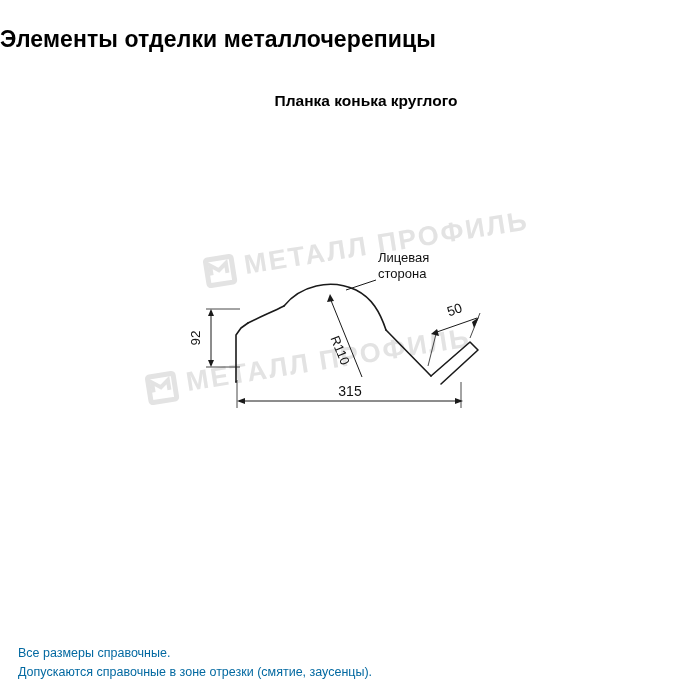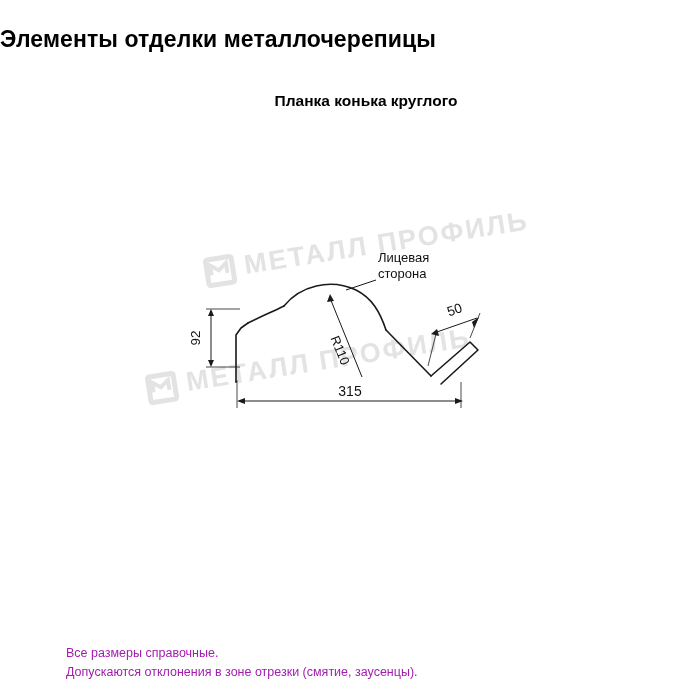"Все размеры справочные." .footnotes { color: #a21caf -> #0369a1; margin-left: 48px -> none }
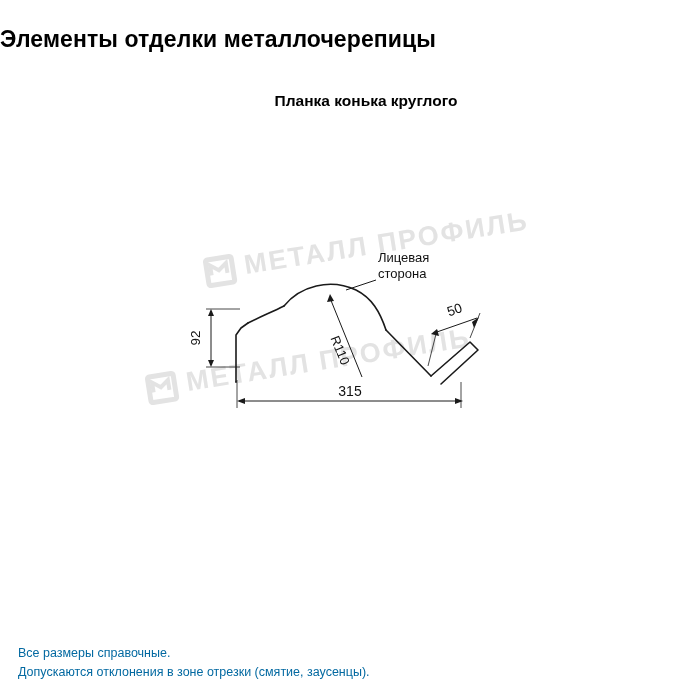"Допускаются отклонения в зоне отрезки" div { text: отклонения -> справочные }
